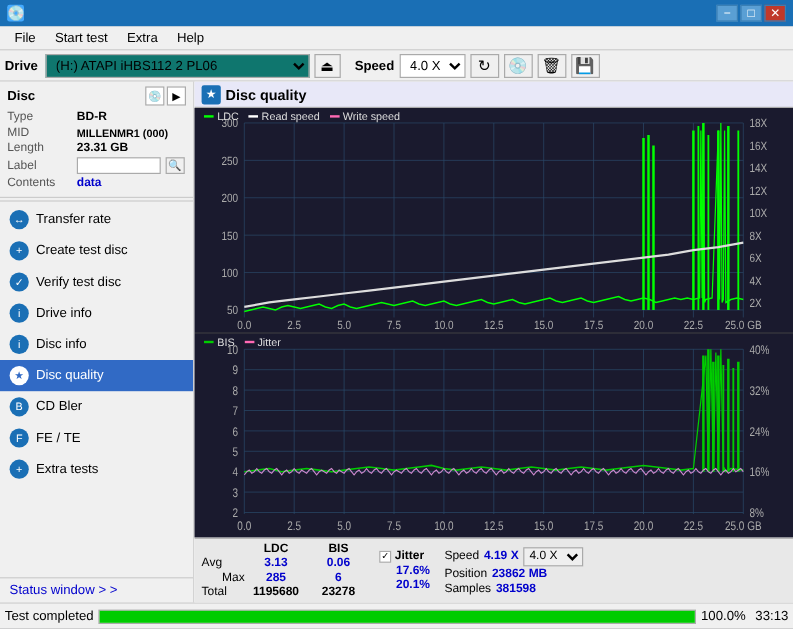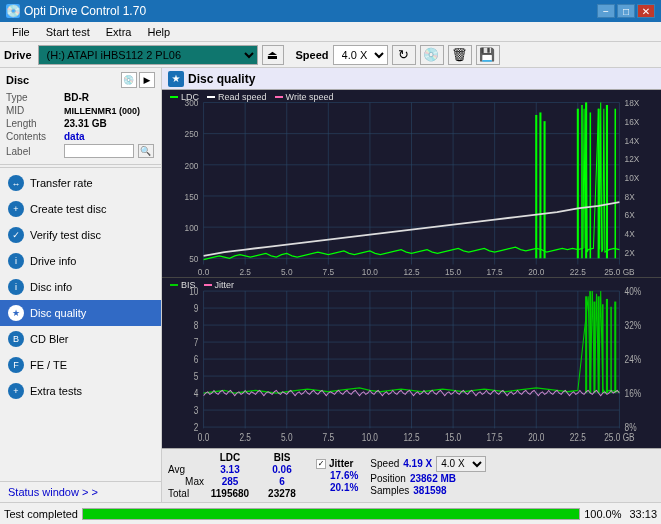"Opti Drive Control 1.70" span { html: <span>Opti Drive Control 1.70</span> -> none }
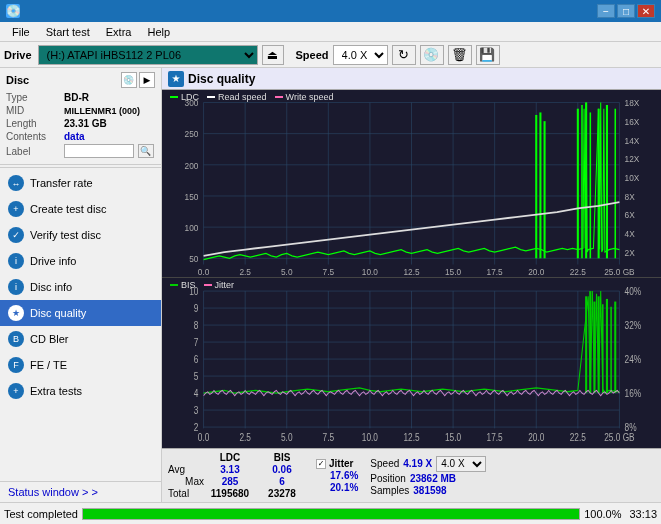"Contents" div.disc-row { order: before "Label" -> after "Label" }
